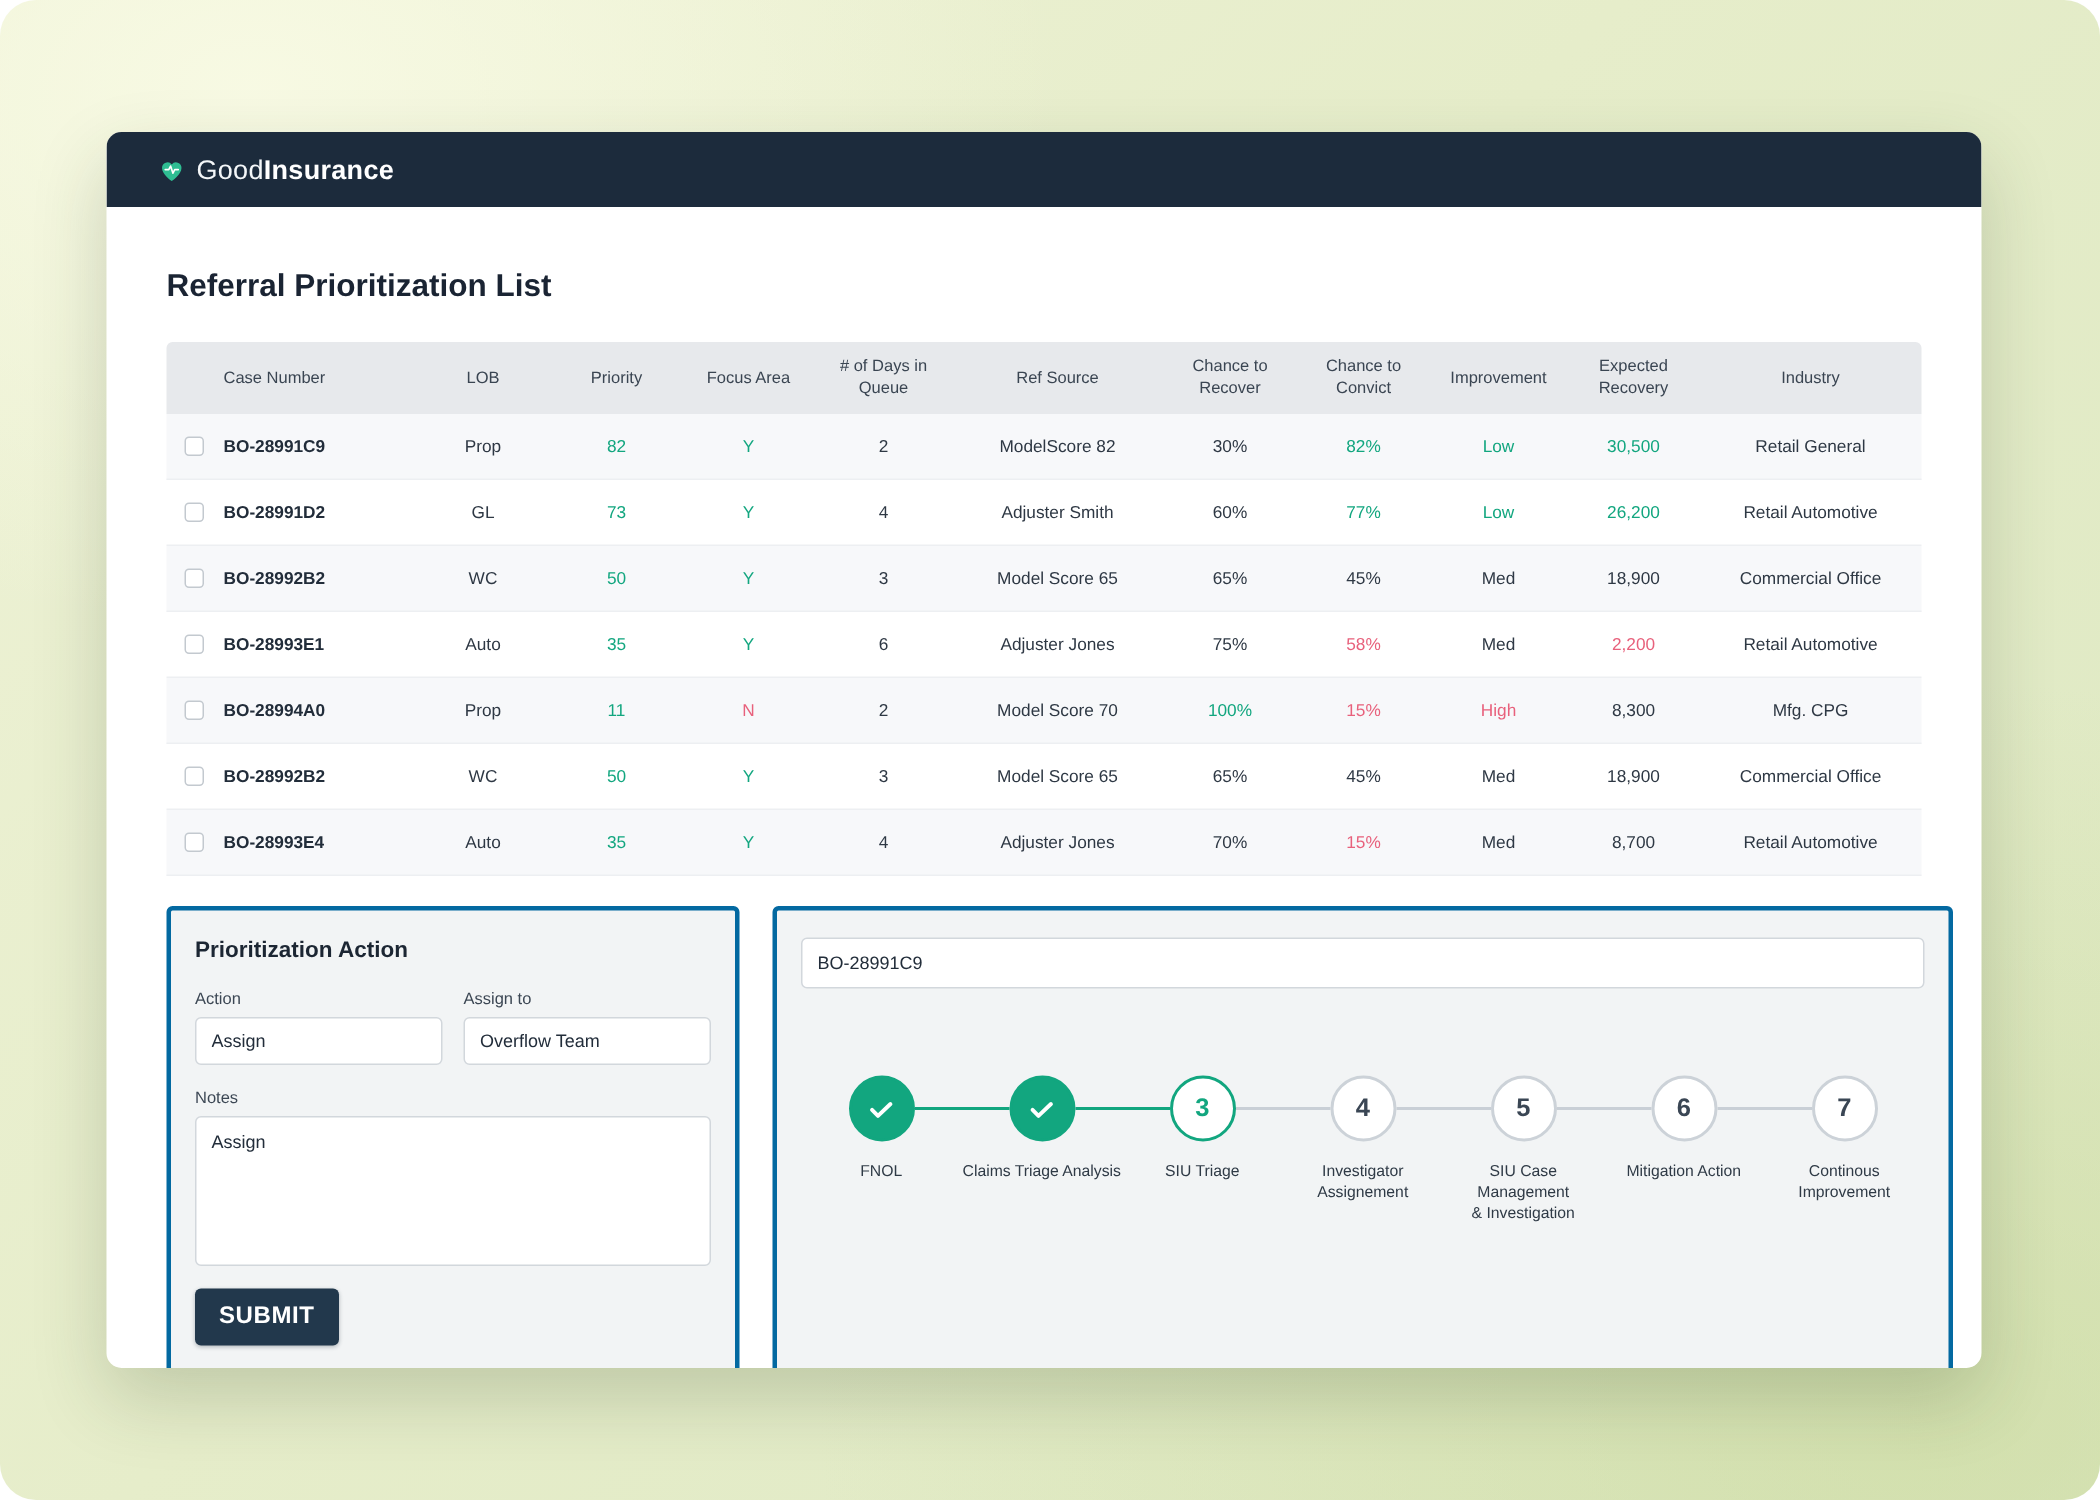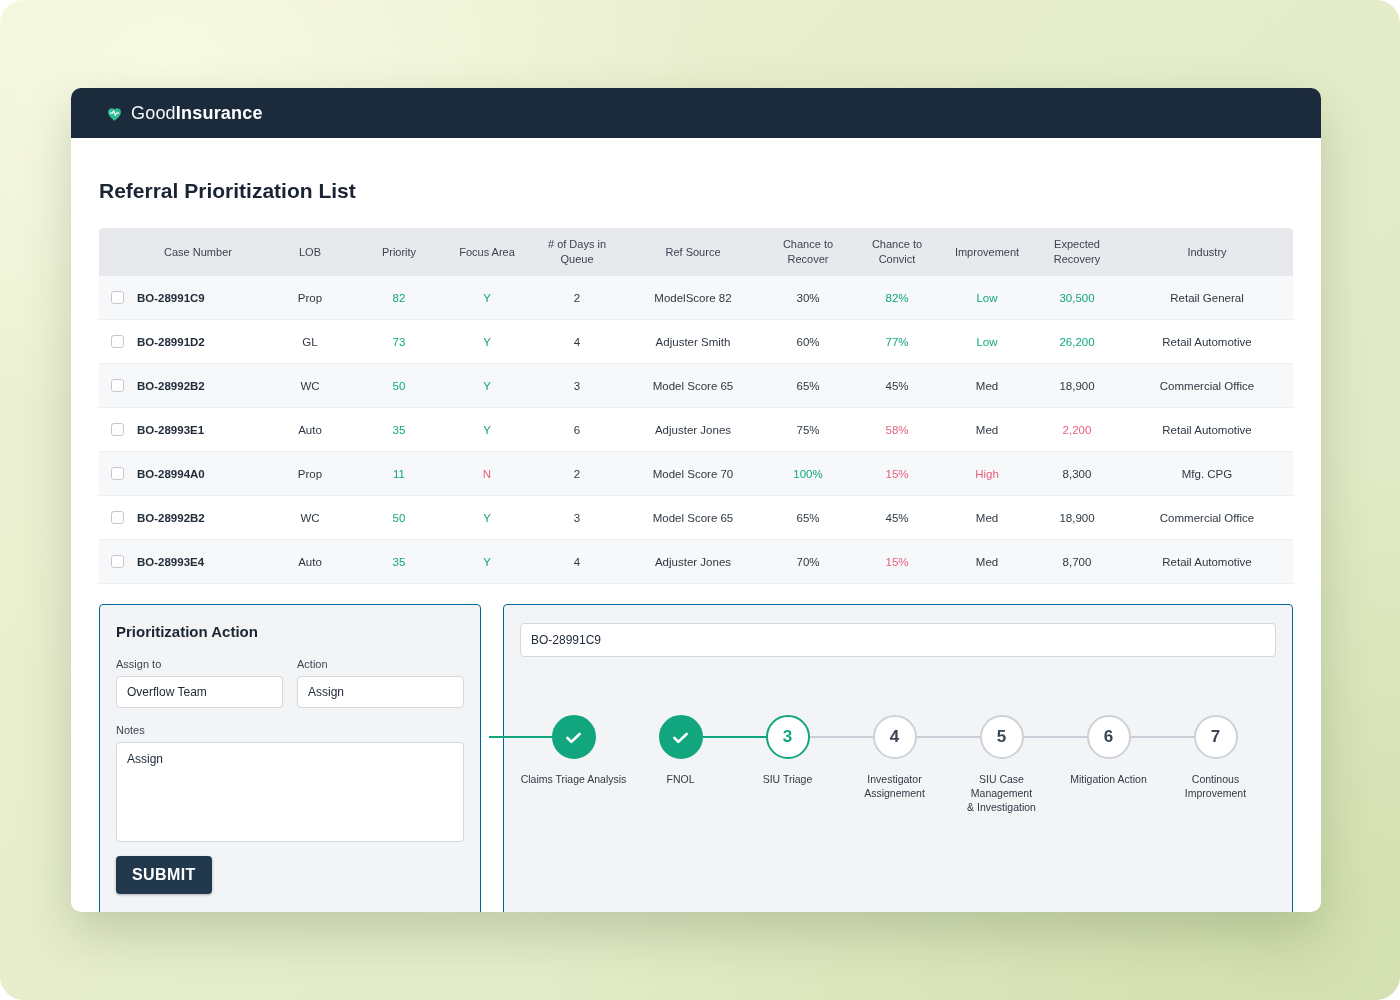"Referral Prioritization List" .content { padding: 0 28px -> 0 40px }
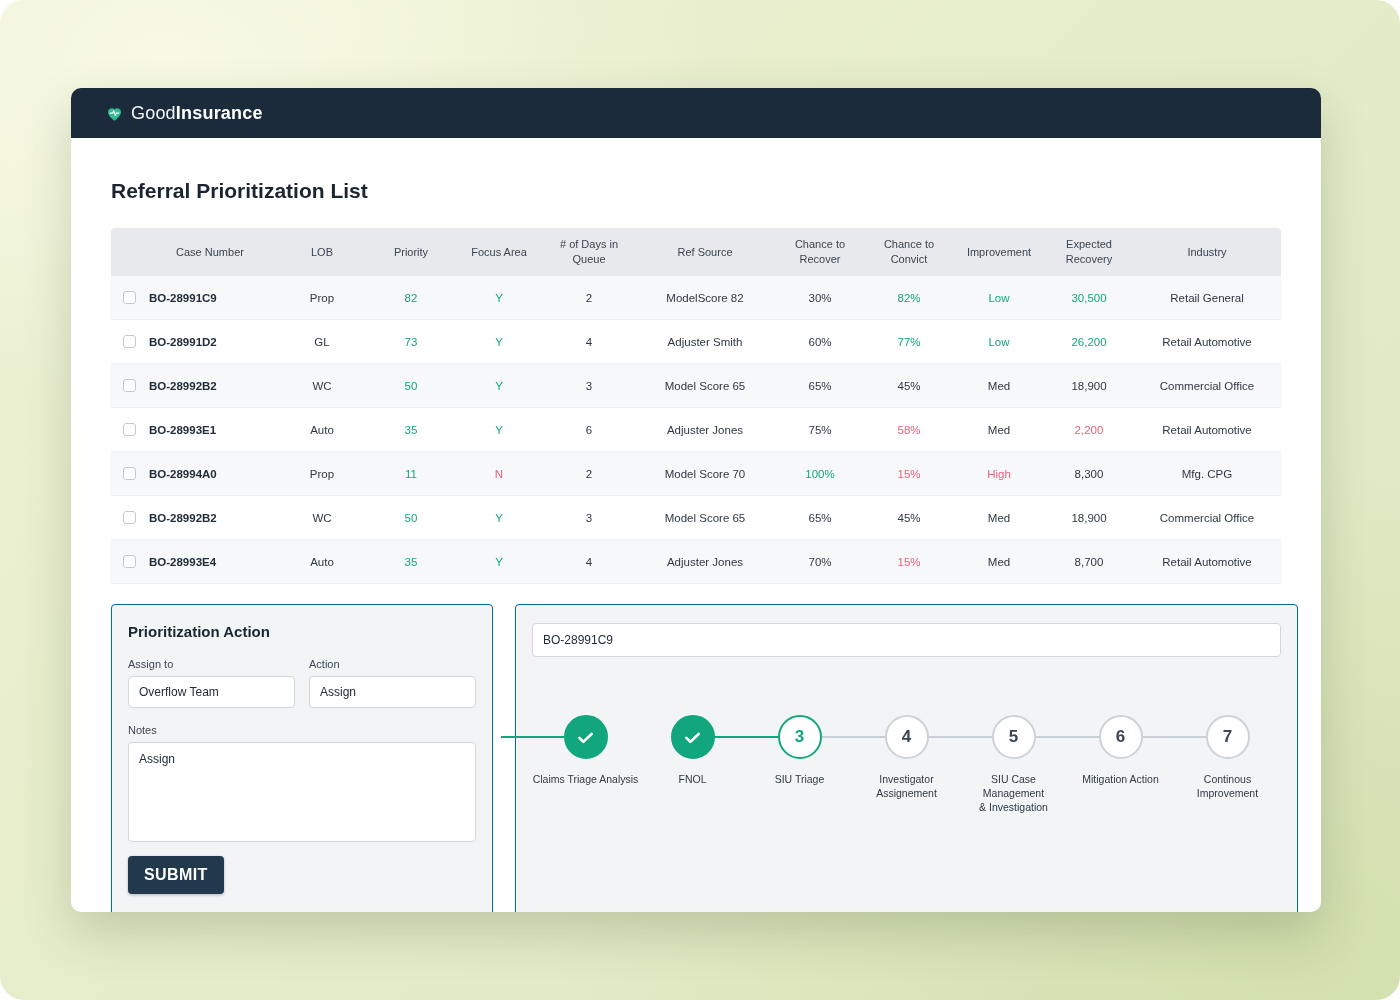"Case Number" .th.col-case { text-align: center -> left }
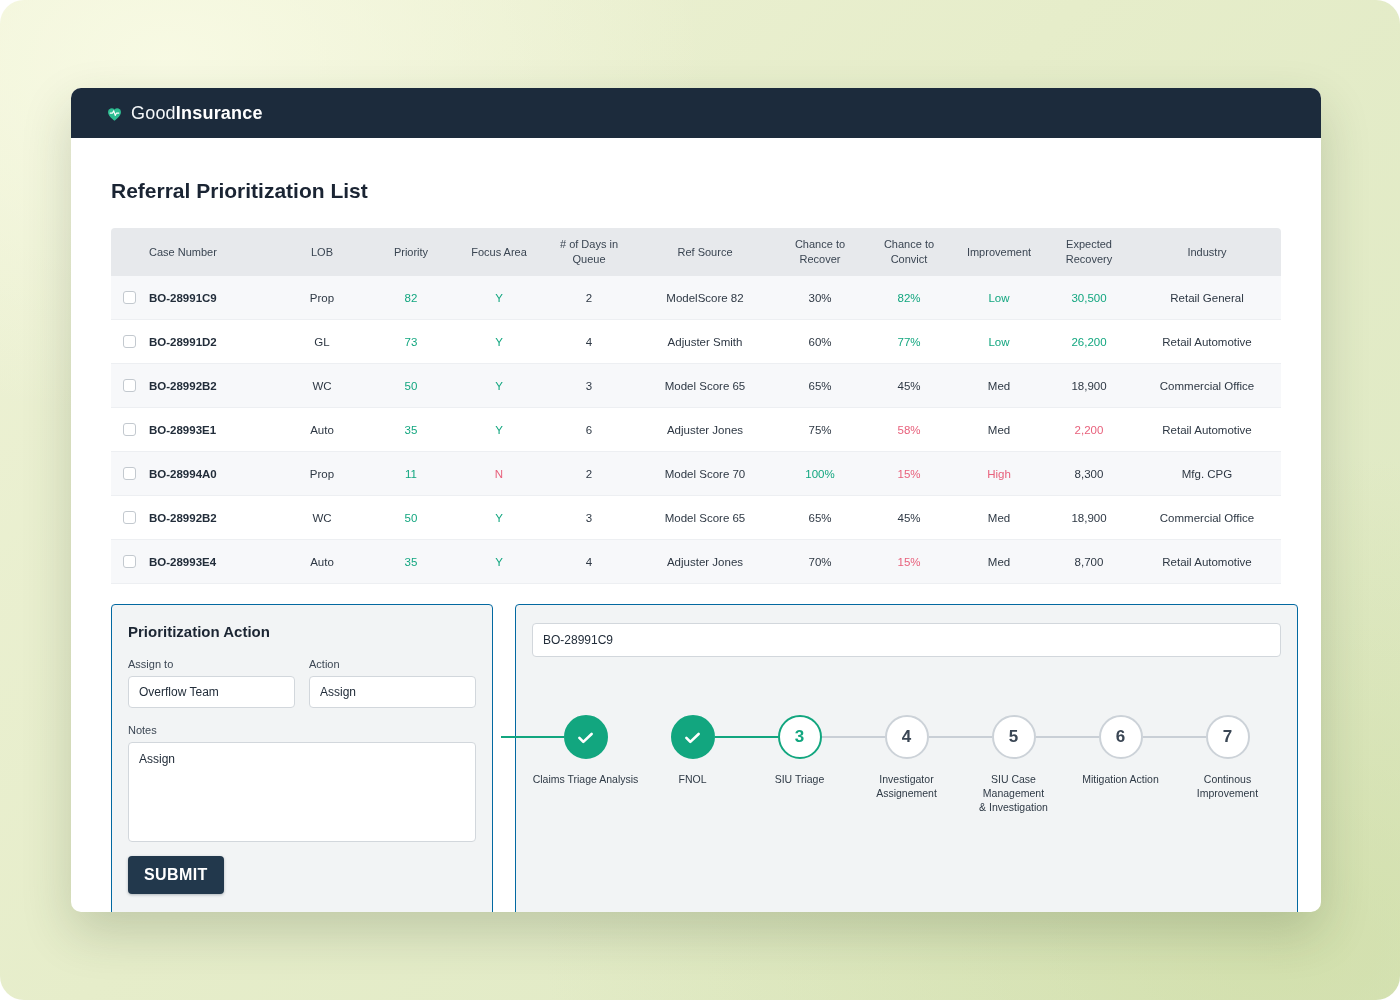"Prioritization Action" .panel { border: 1px solid #0369a1 -> 3px solid #0369a1 }
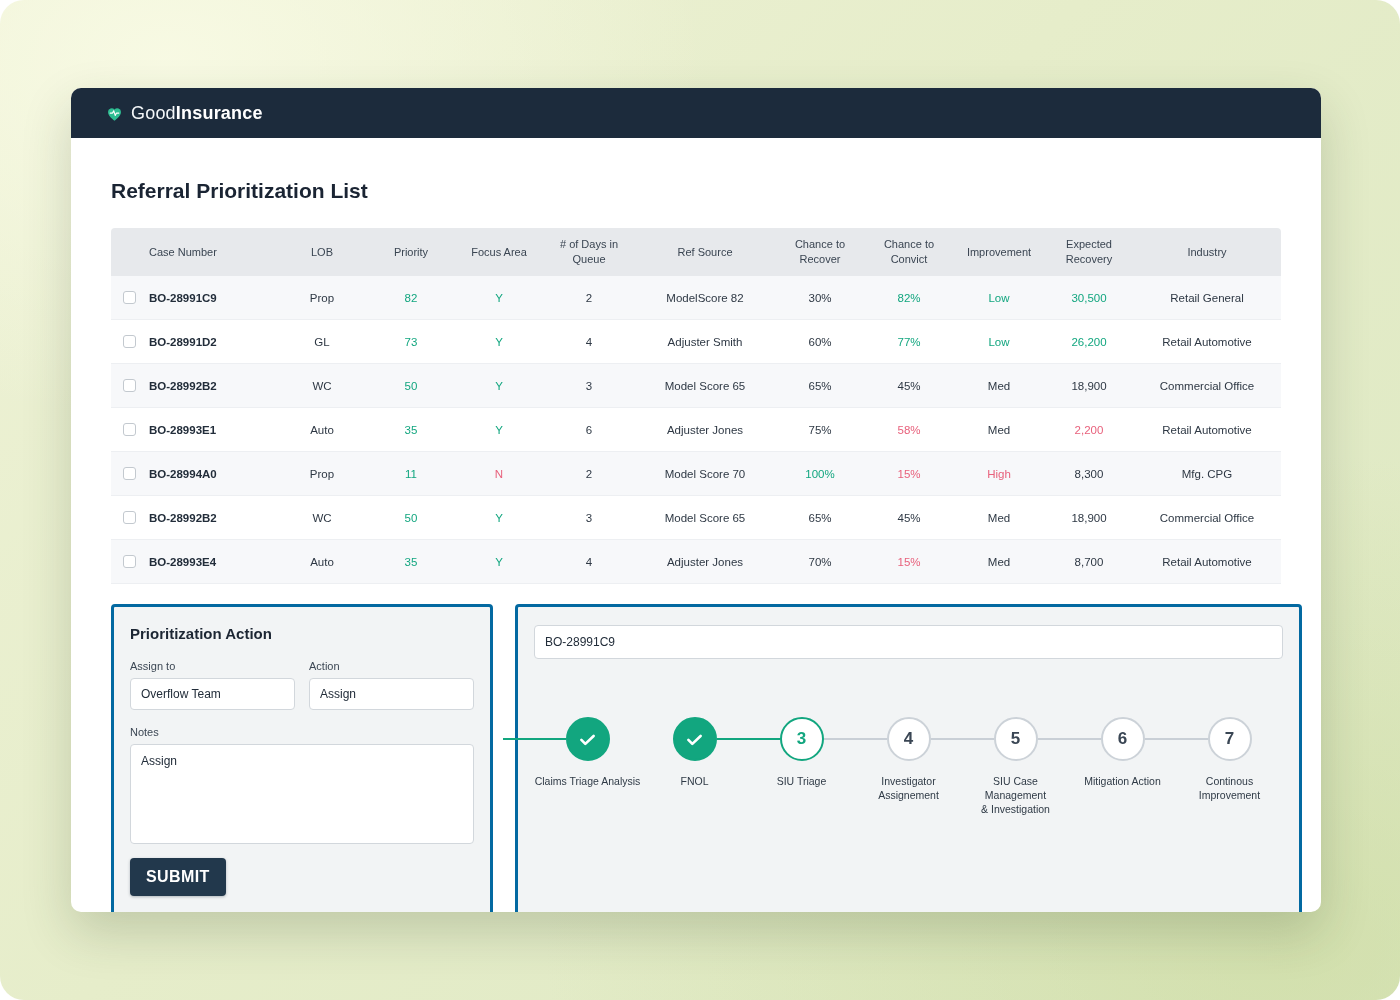"Assign to" div.field { order: before "Action" -> after "Action" }
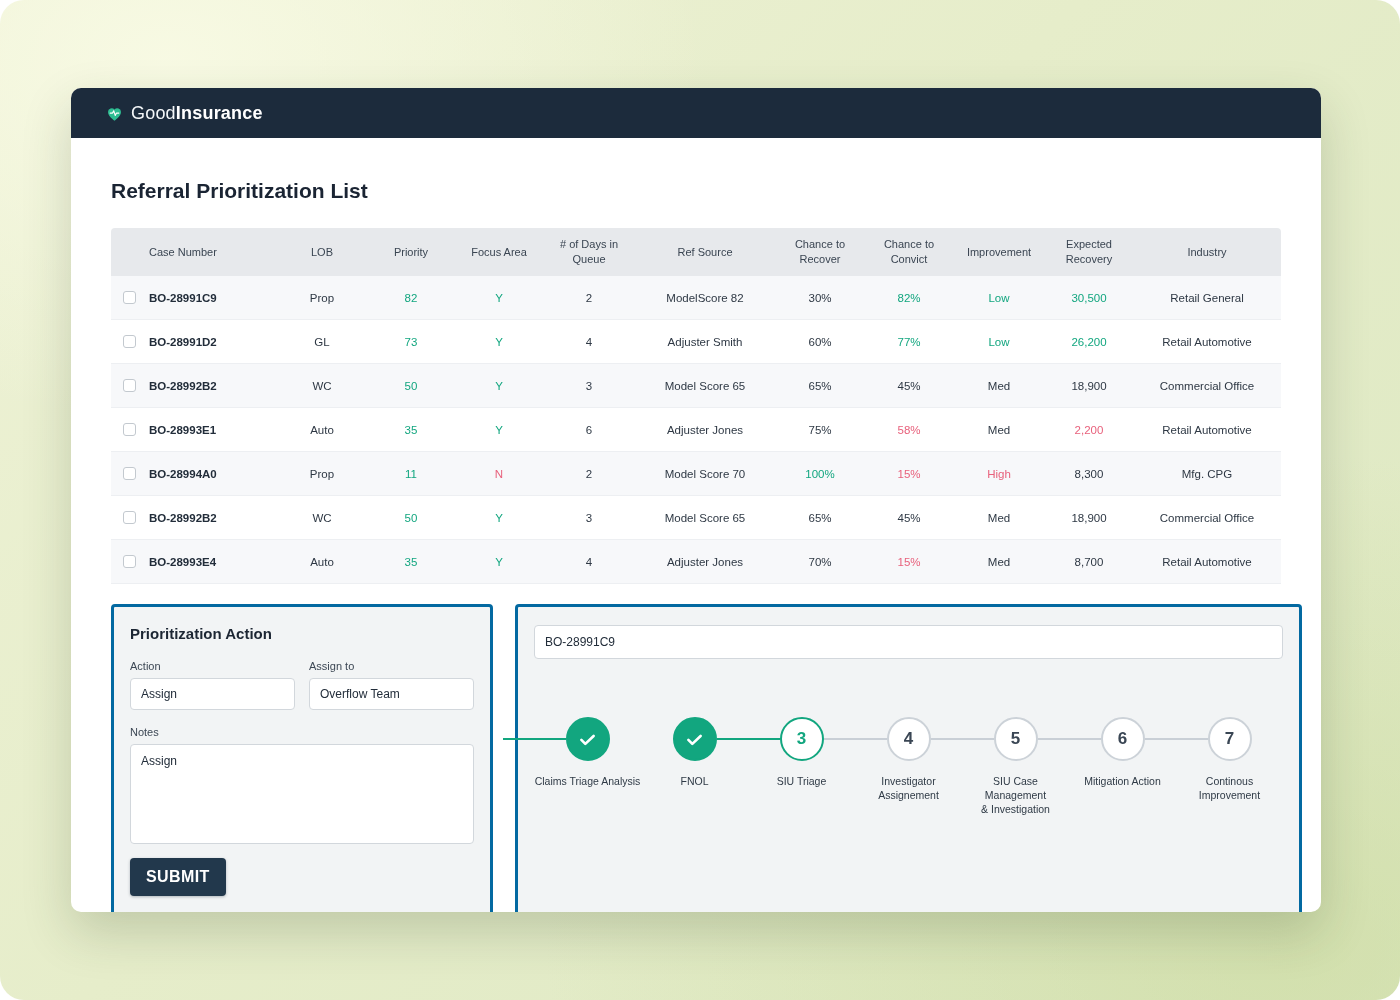"Claims Triage Analysis" div.step { order: before "FNOL" -> after "FNOL" }
